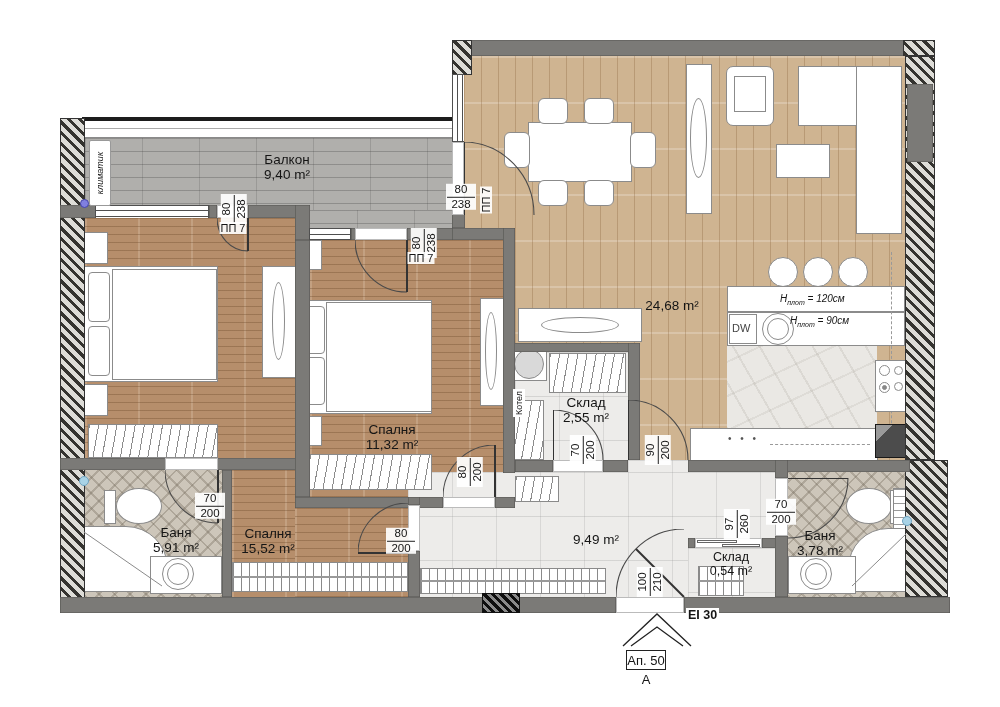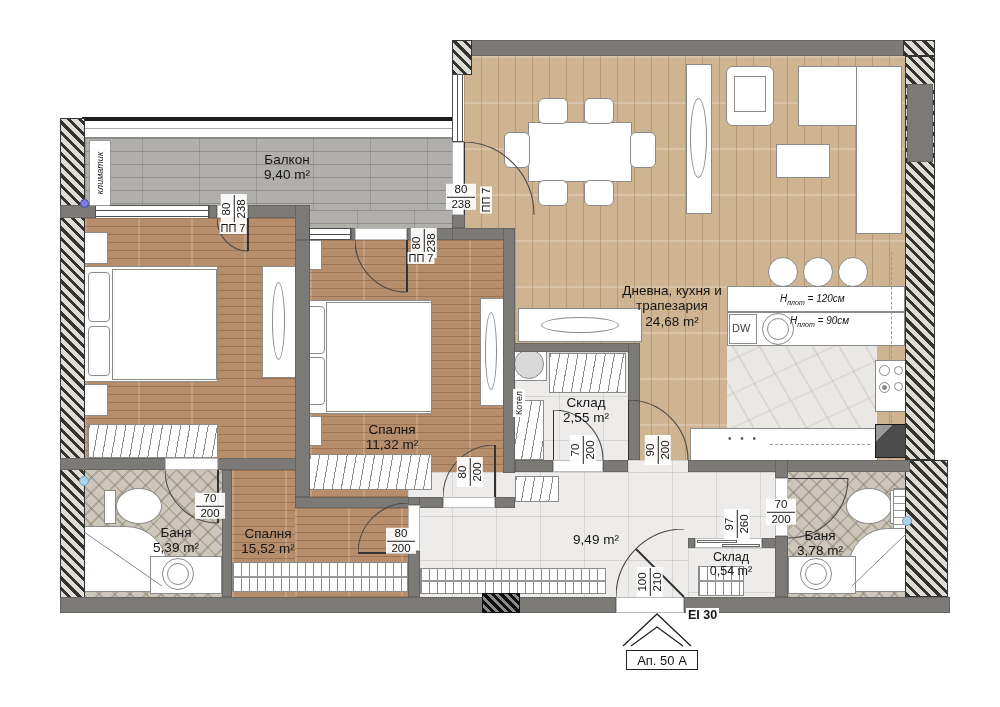"Дневна, кухня и" span.rname { html: <span>Дневна, кухня и трапезария</span> -> none }
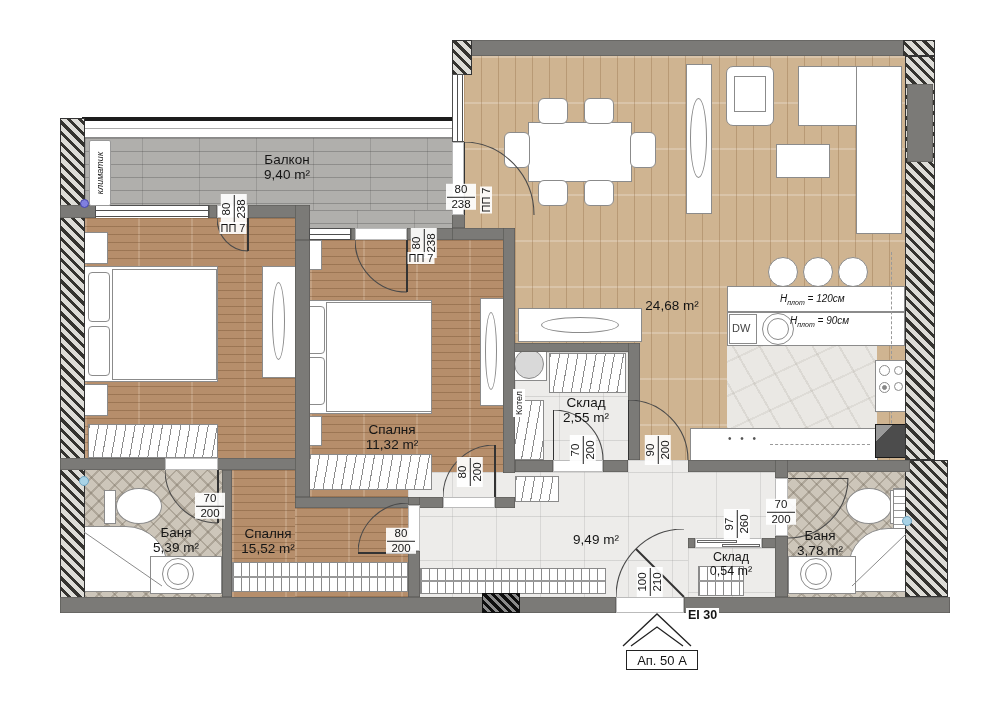"5,39 m²" span.rarea { text: 5,39 -> 5,91 }
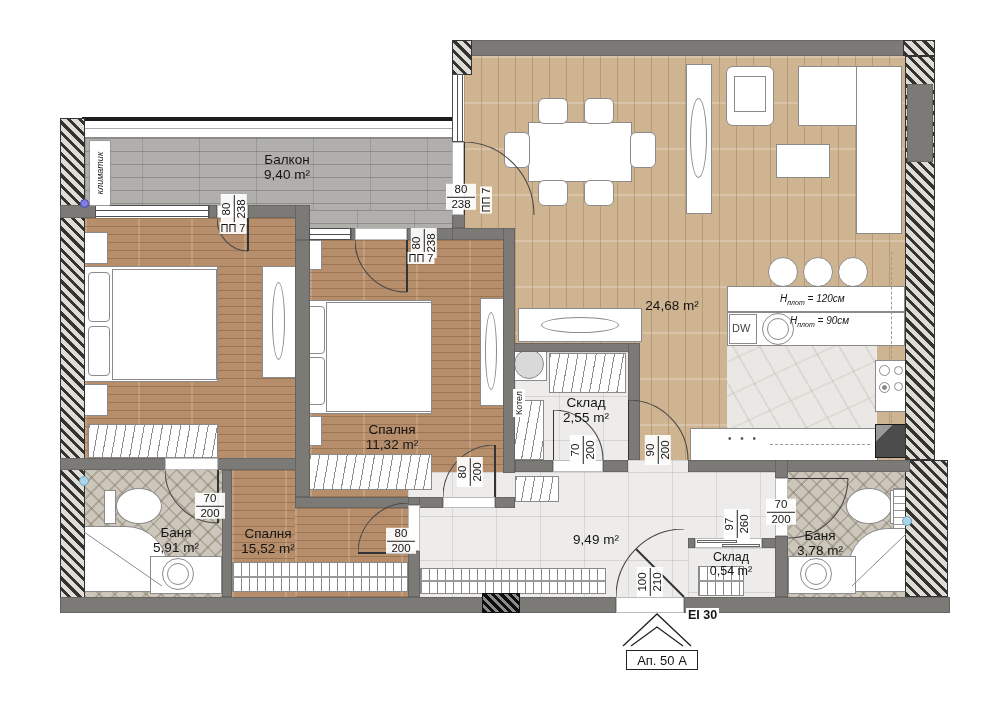"Ап. 50 A" div.apt-box { width: 72px -> 40px }
